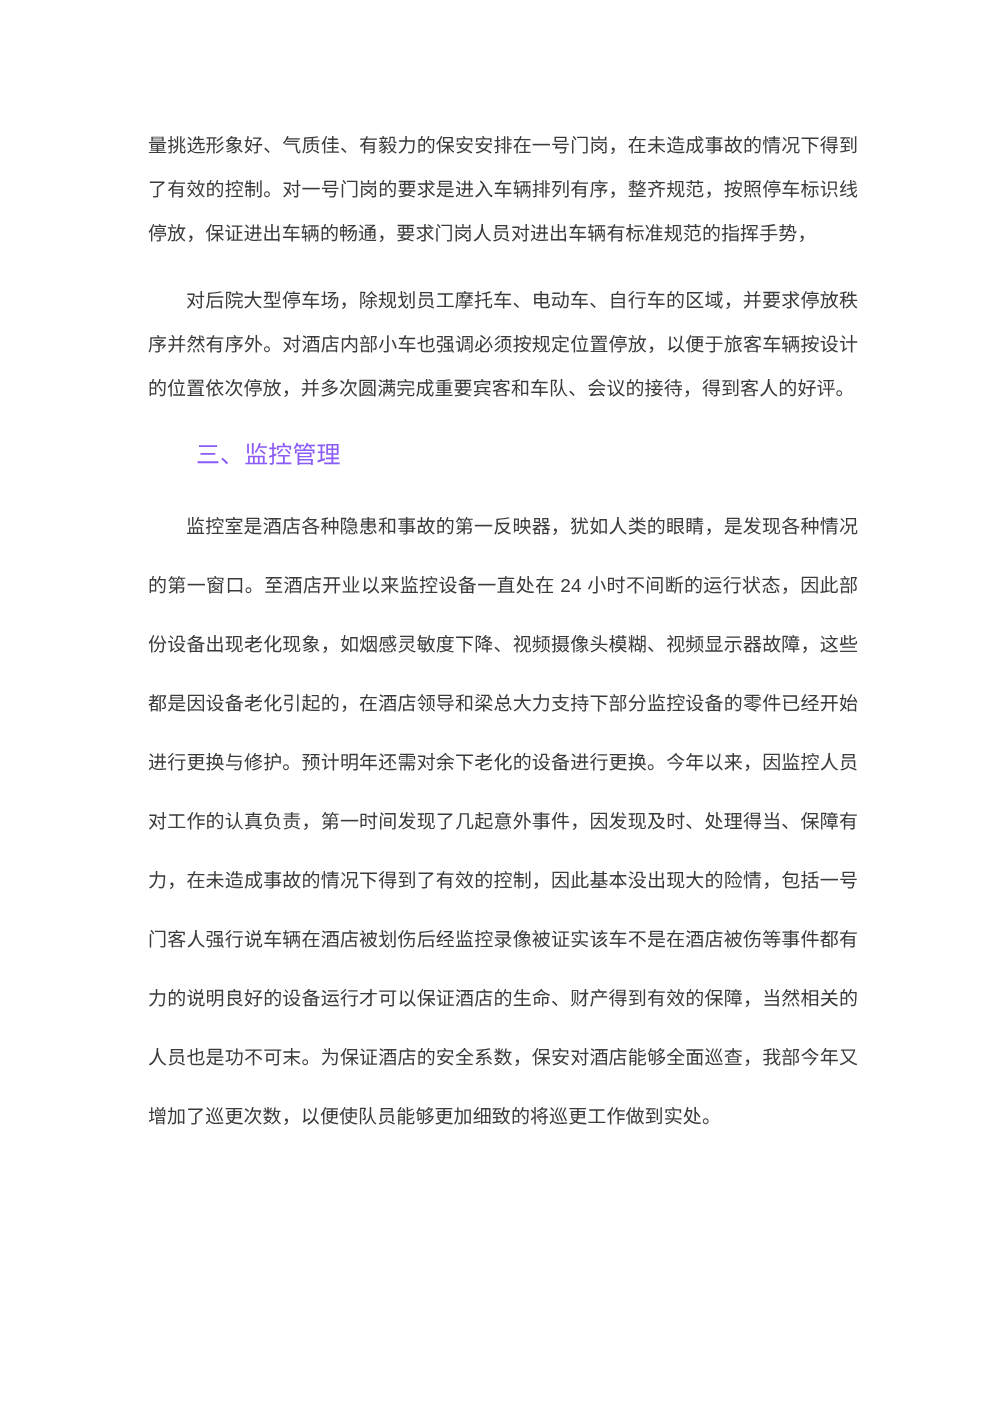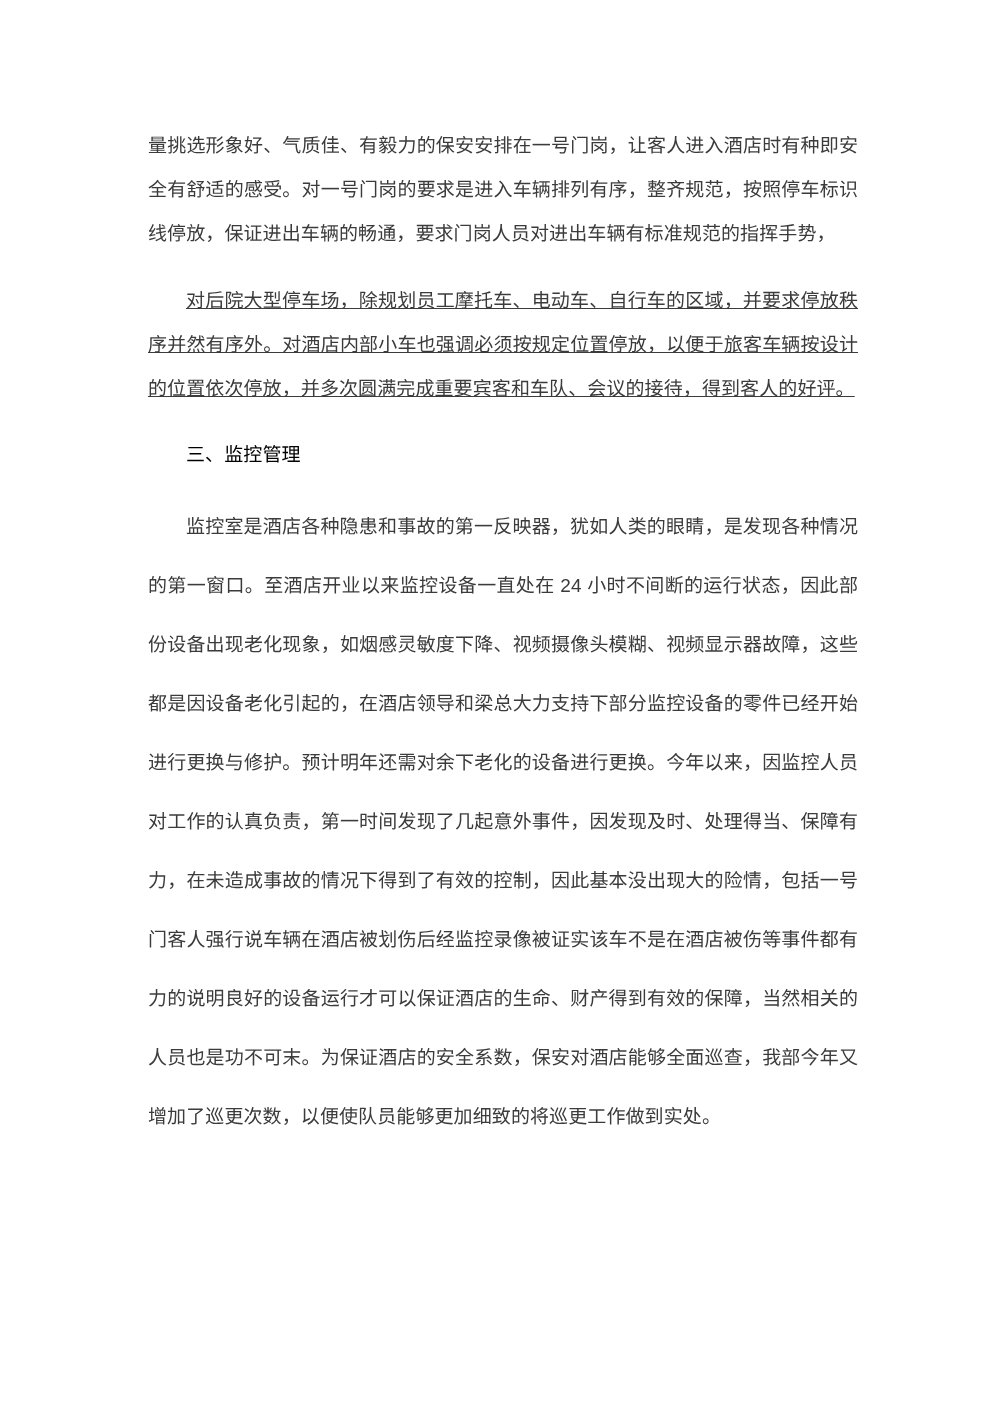"量挑选形象好、气质佳、有毅力的保安安排在一号门岗，让客人进入酒店时有种即安全有舒" p.para { text: 让客人进入酒店时有种即安全有舒适的感受 -> 在未造成事故的情况下得到了有效的控制 }
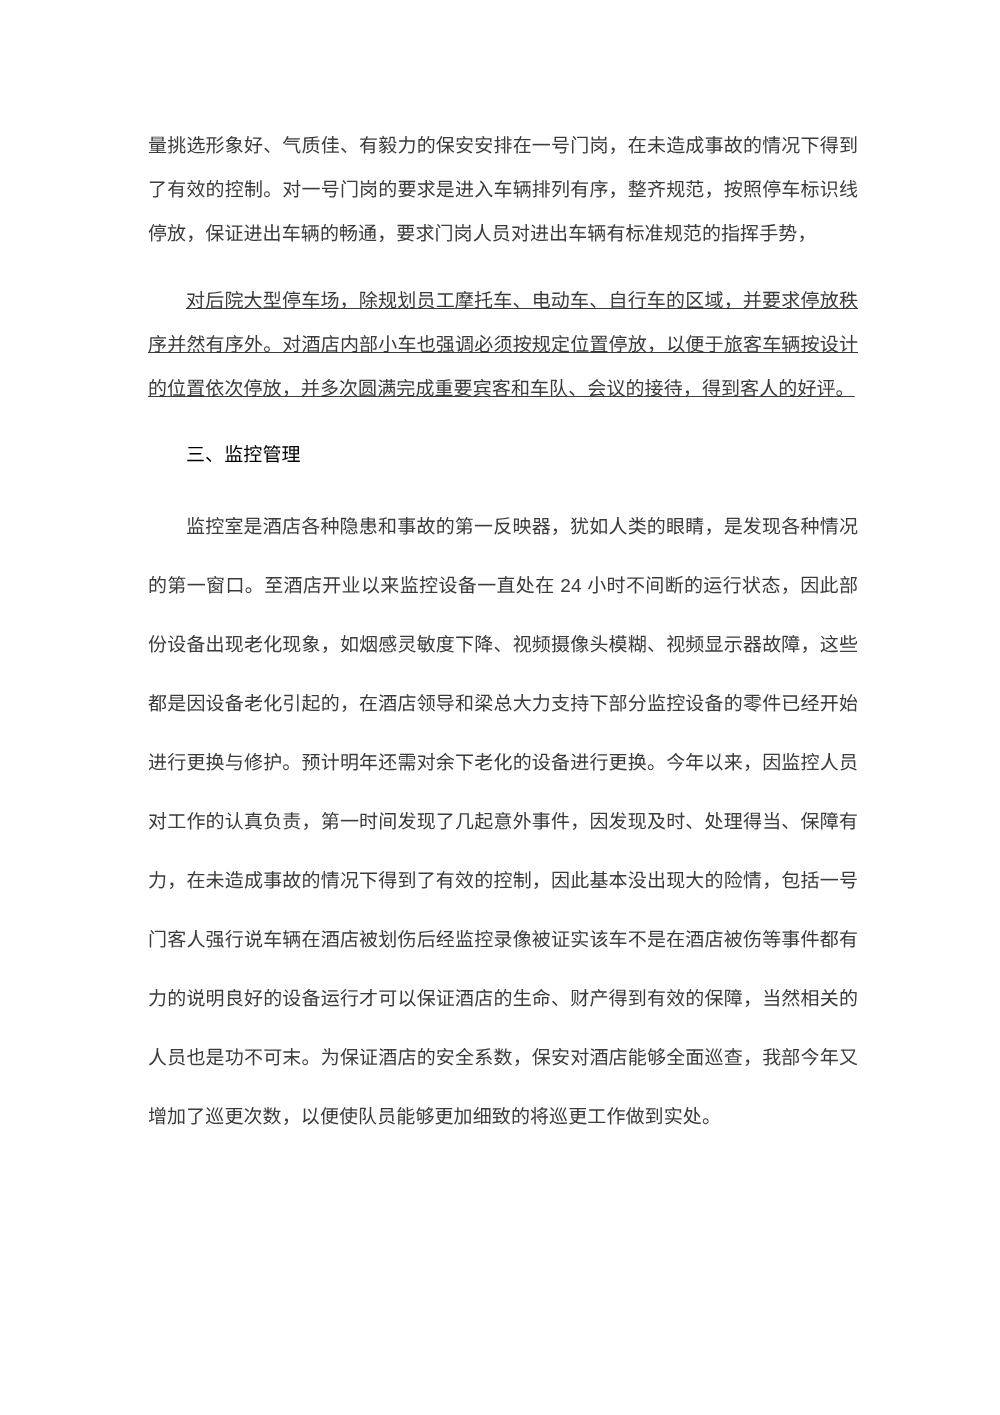"对后院大型停车场，除规划员工摩托车、电动车、自行车的区域，并要求停放秩序并然有序" .para--gap-large { text-decoration: underline -> none }
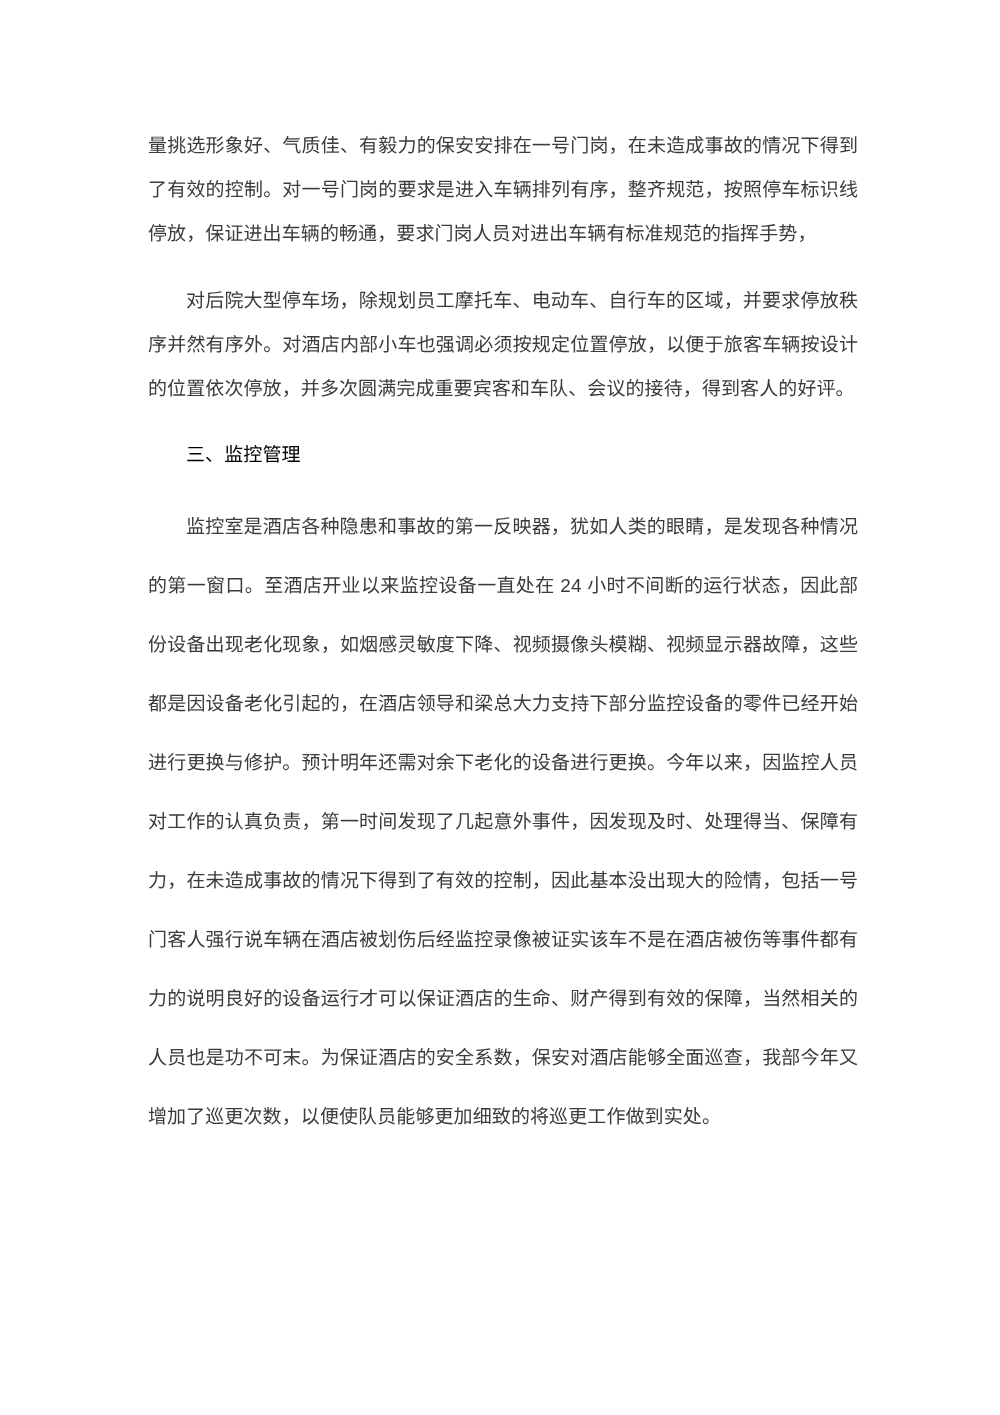"三、监控管理" .heading { color: #000000 -> #8b5cf6; font-size: 19px -> 24px }
